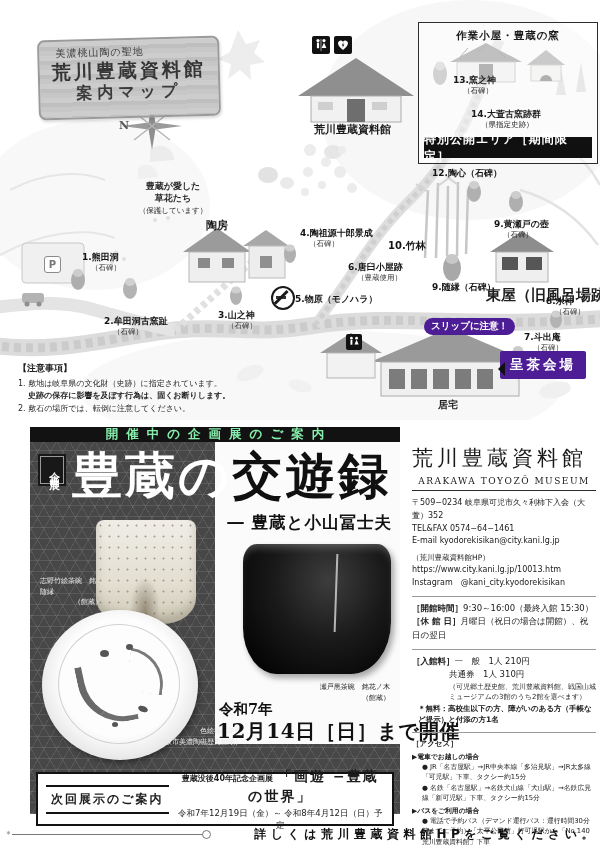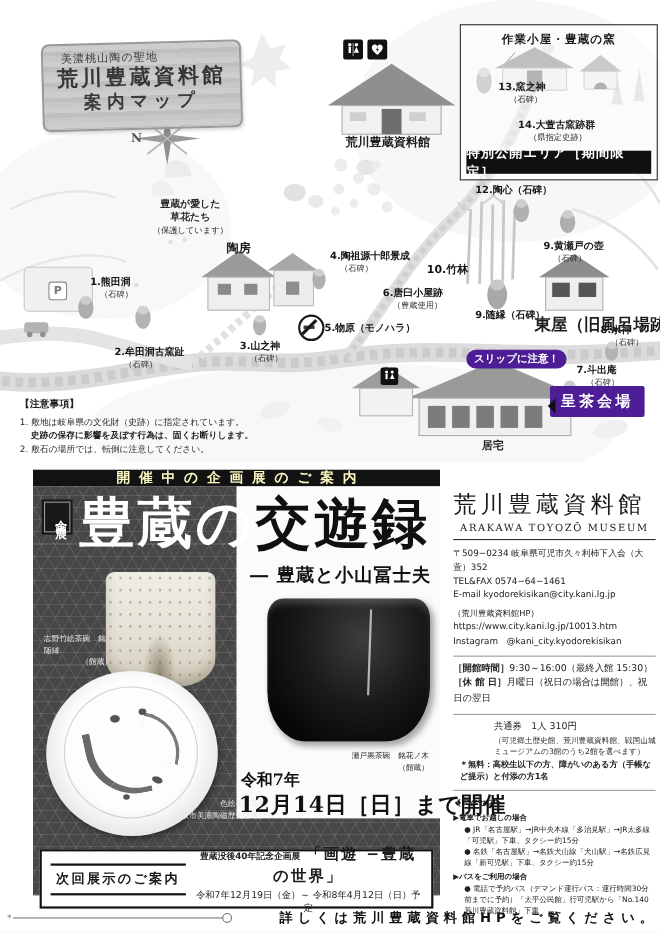"開催中の企画展のご案内" .p-head { color: #fef9c3 -> #86efac }
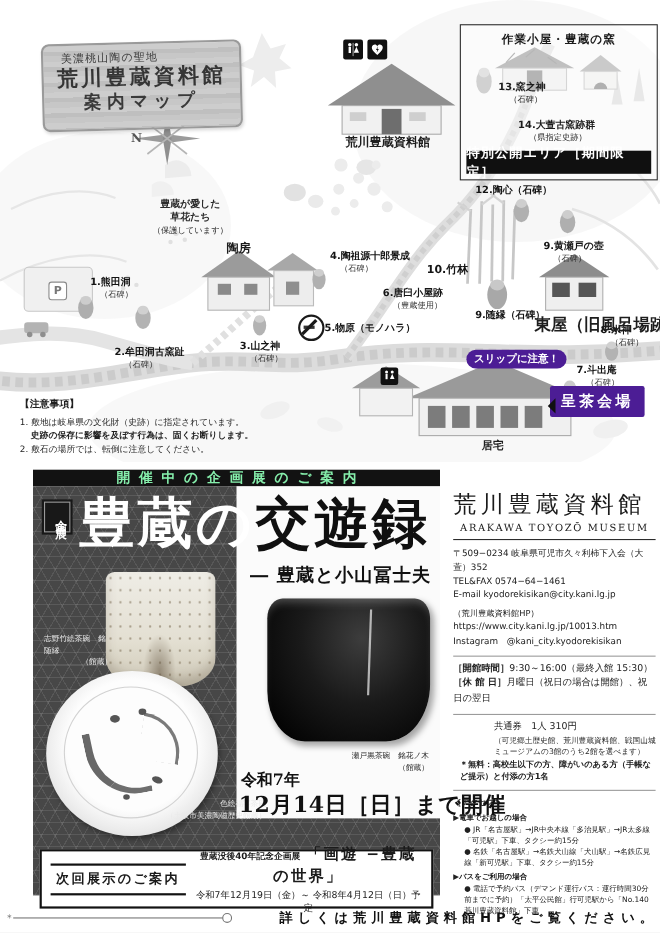"［入館料］一 般 1人 210円" div { html: none -> <div><b>［入館料］</b><span>一 般</span> <span>1人 210円</span></div> }
